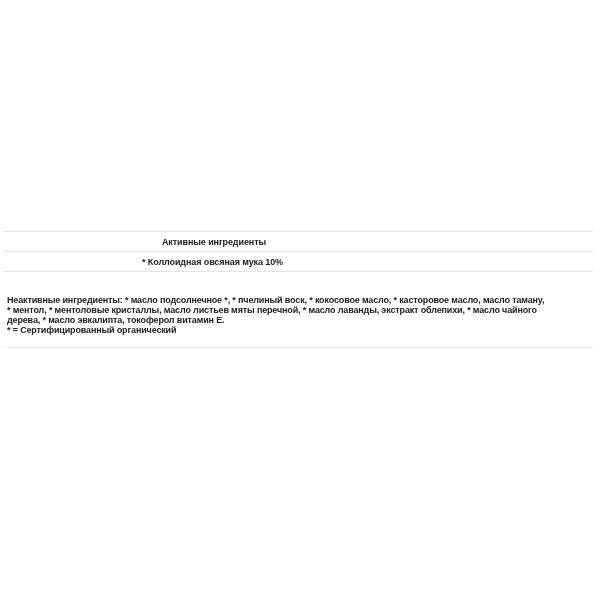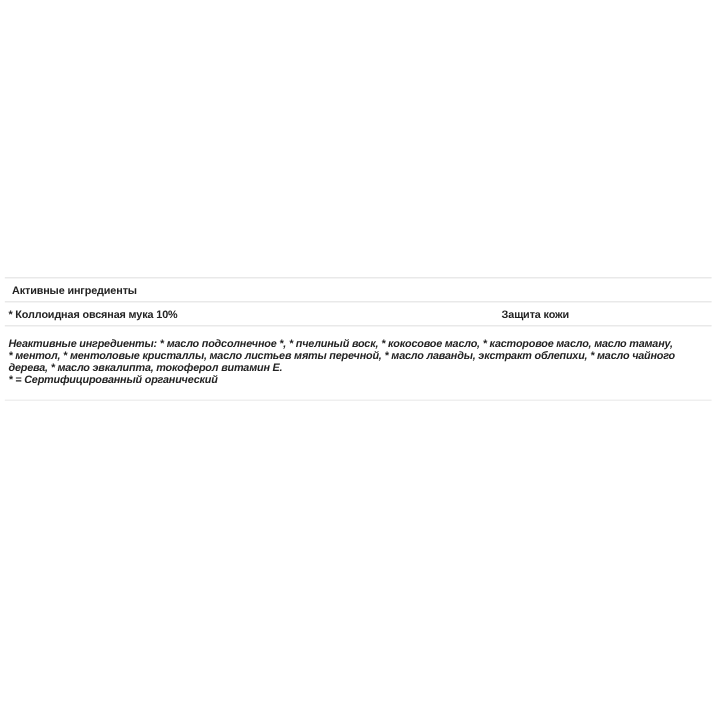"Активные ингредиенты" .c1 { text-align: none -> center }
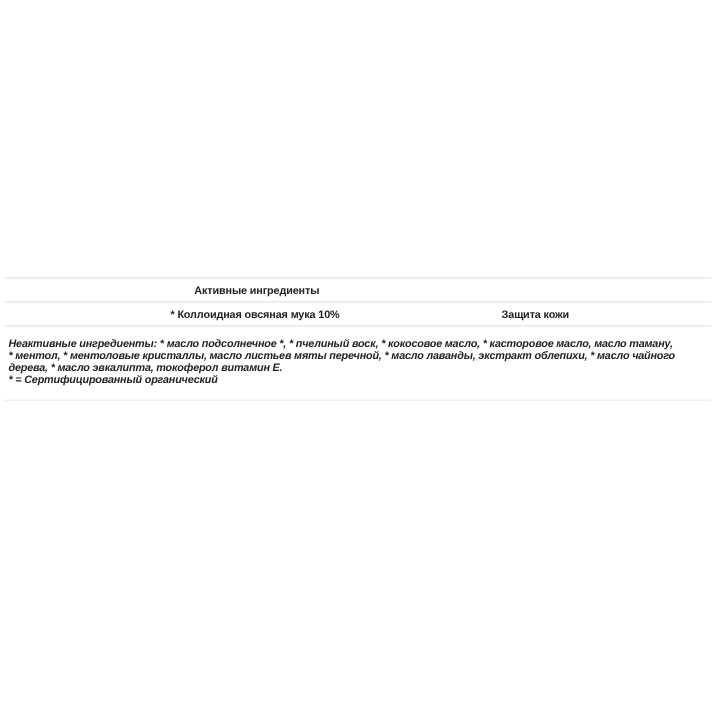"Защита кожи" div.cell { html: <div>Защита кожи</div> -> none }
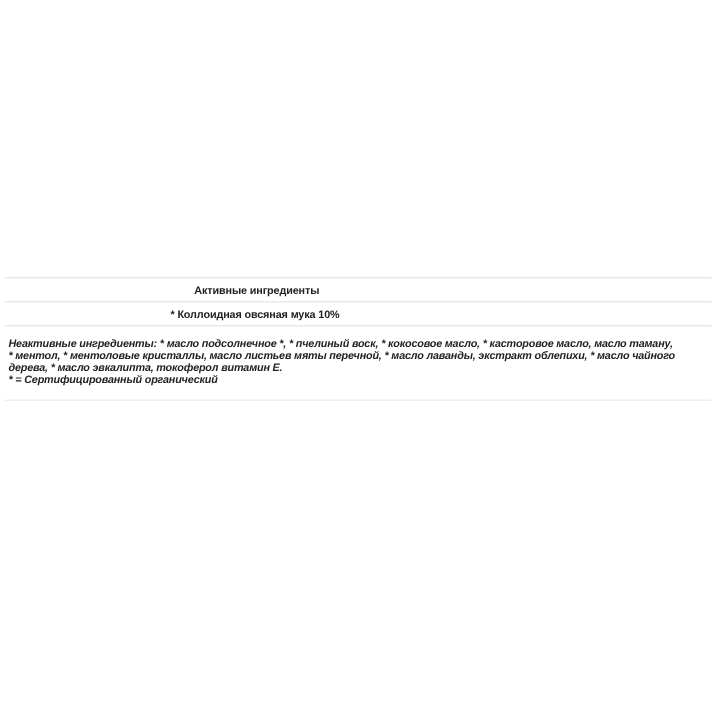"Неактивные ингредиенты: * масло" .para.inactive { font-style: italic -> none; margin-top: 9px -> 23px }
